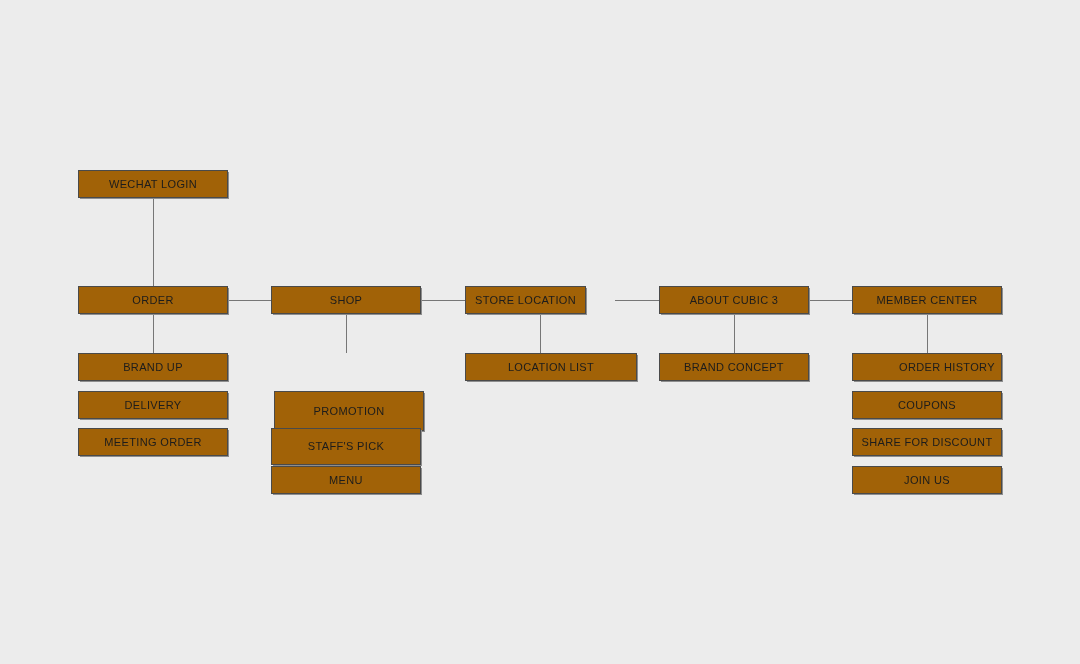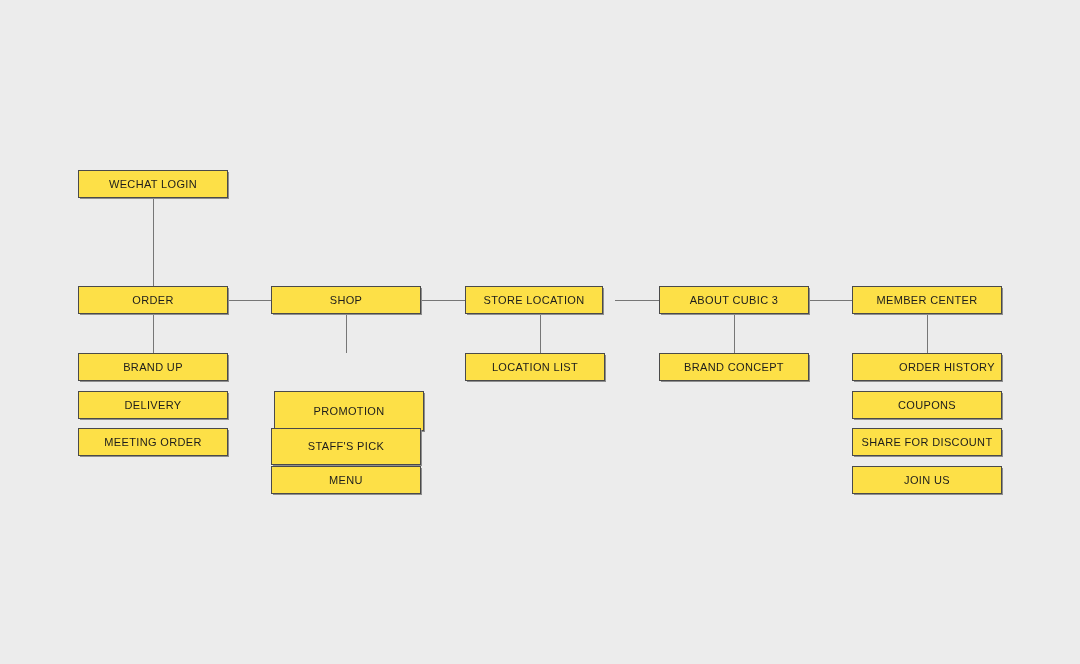"WECHAT LOGIN" .node { background: #fde047 -> #a16207 }
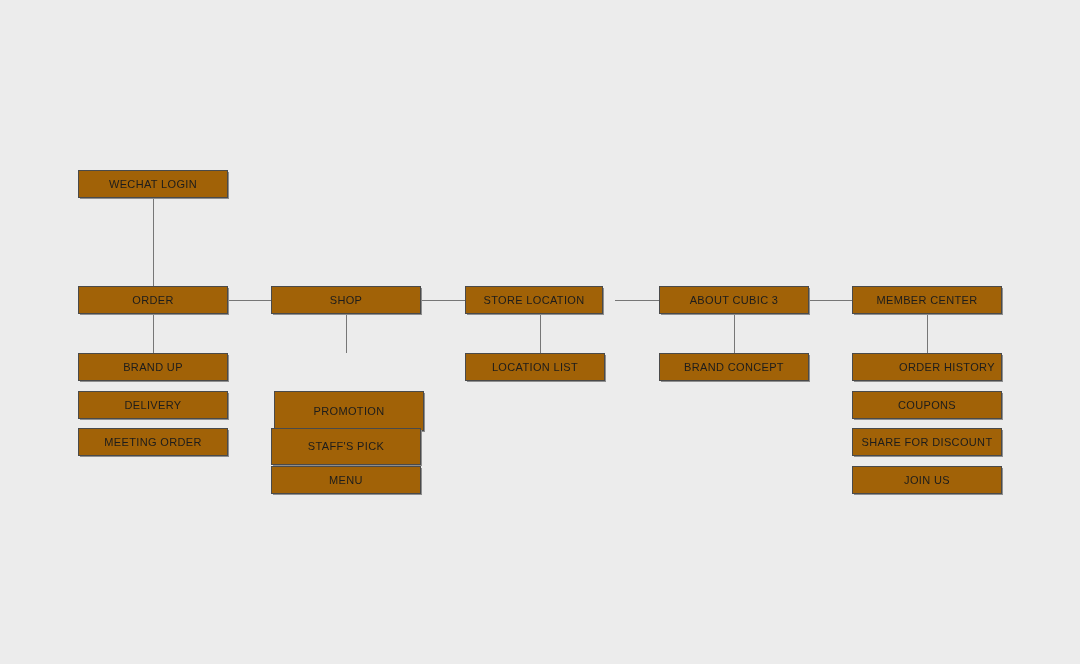"STORE LOCATION" div.node { width: 138px -> 121px }
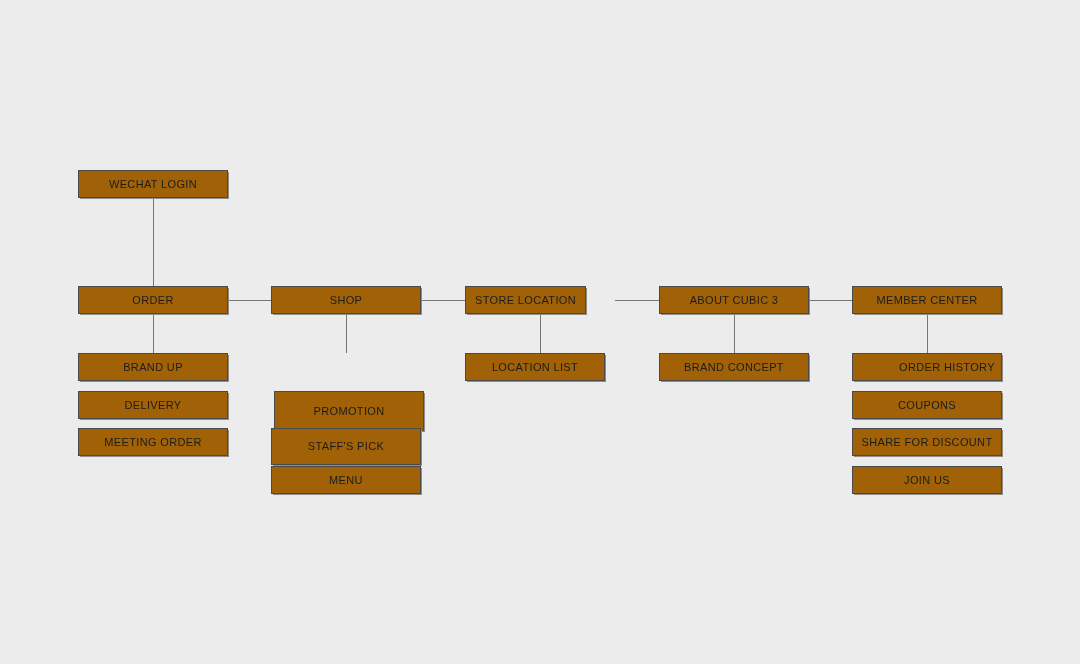"LOCATION LIST" div.node { width: 140px -> 172px }
